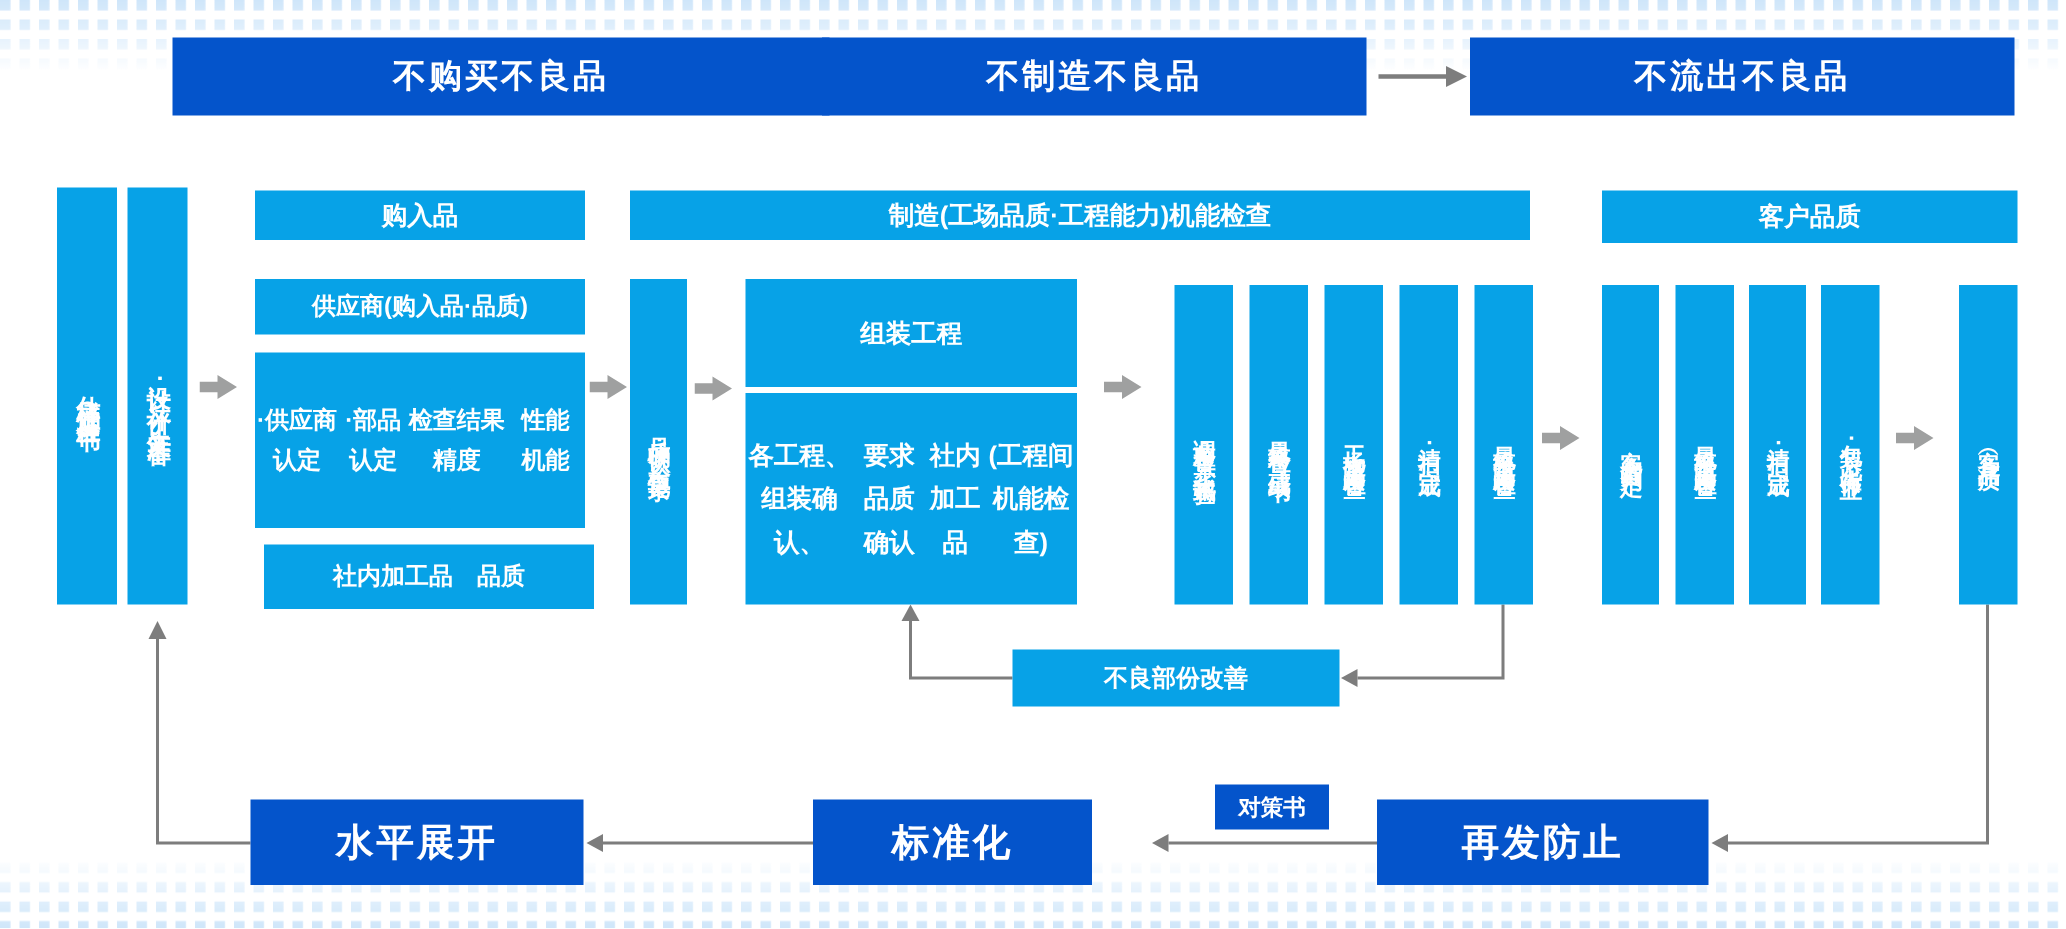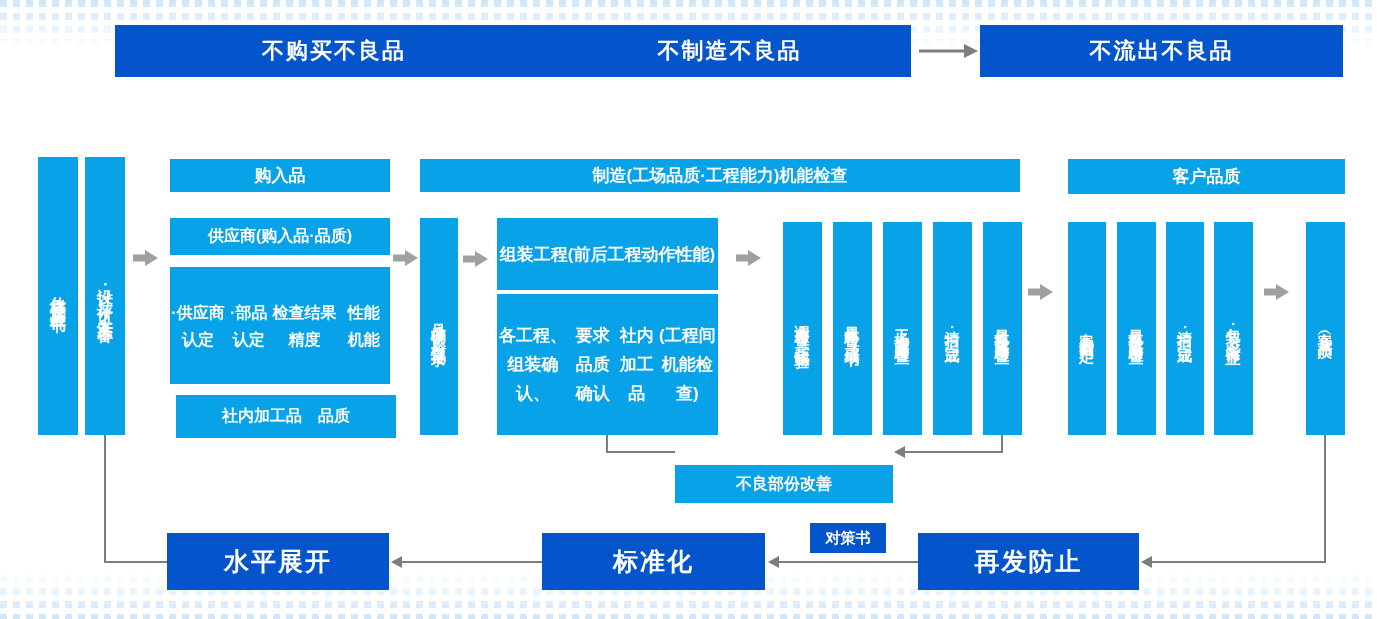"购入品" .light { margin-top: 32px -> none }
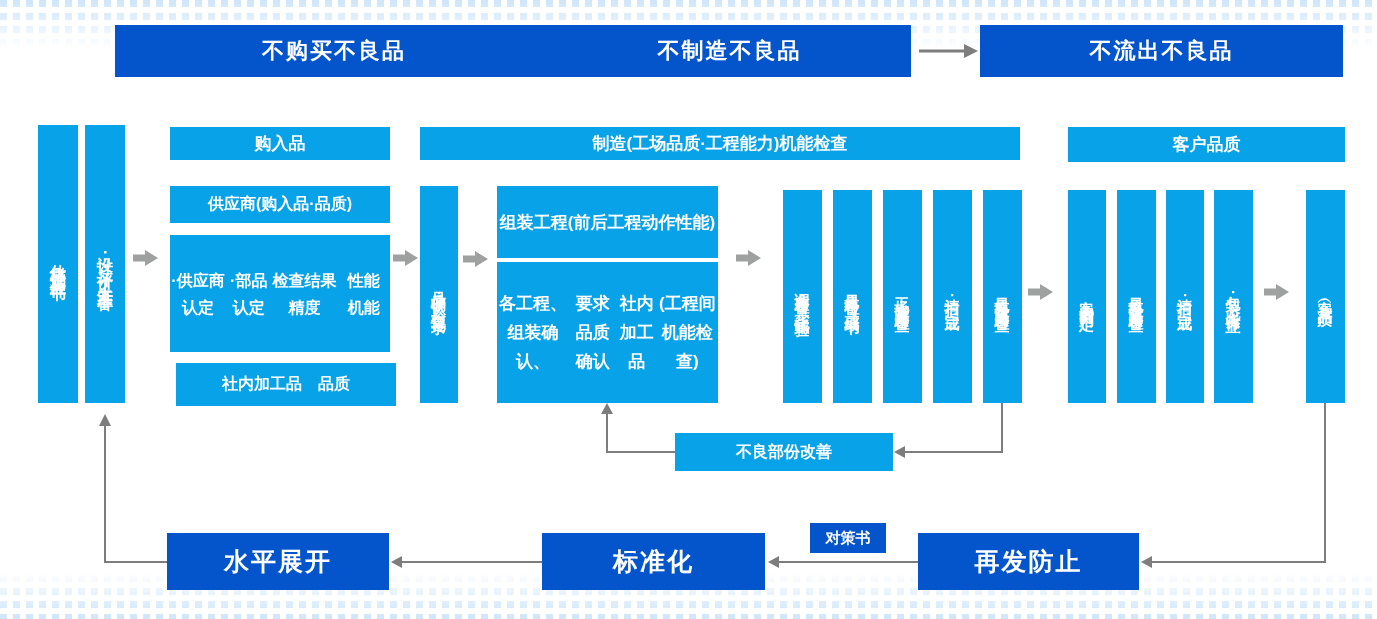"(前后工程动作性能)" div { html: <div>(前后工程动作性能)</div> -> none }
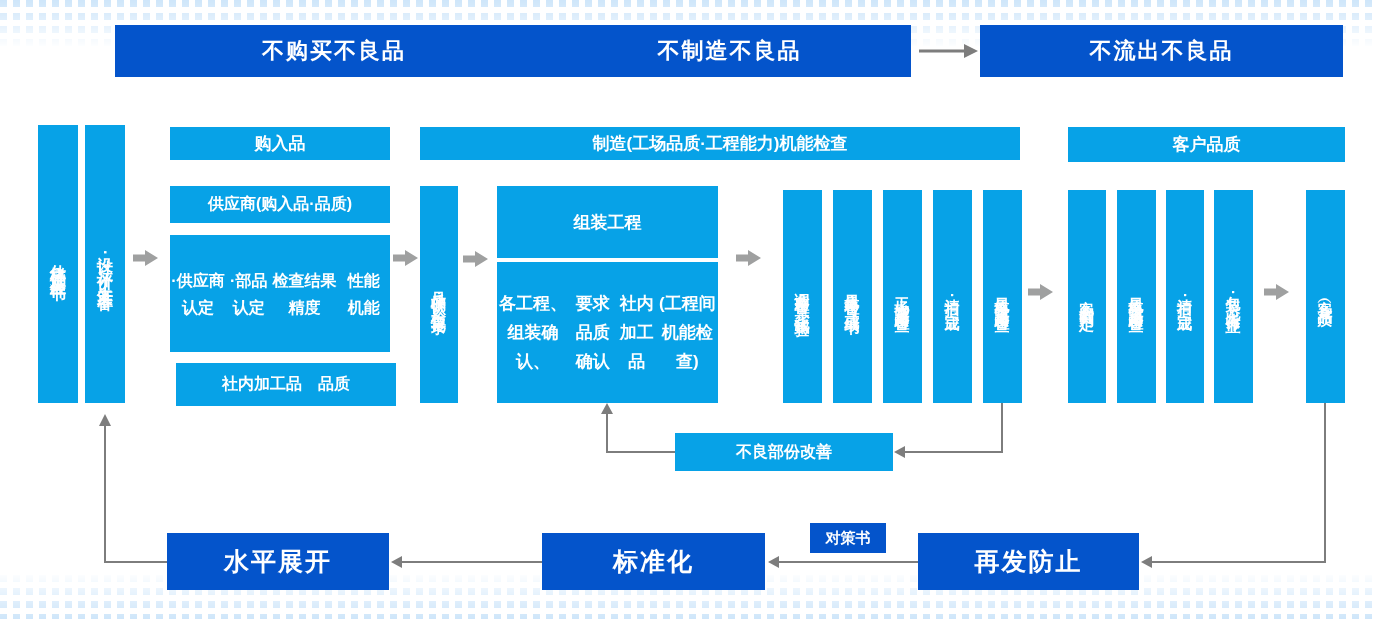"标准化" div.box { width: 223px -> 186px }
